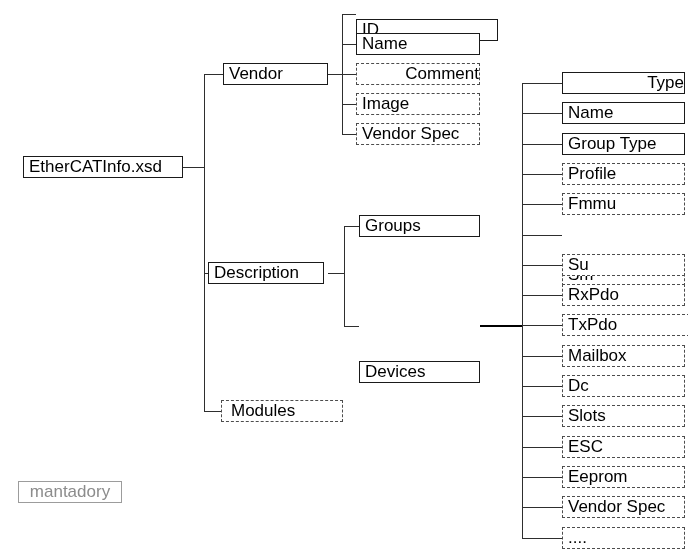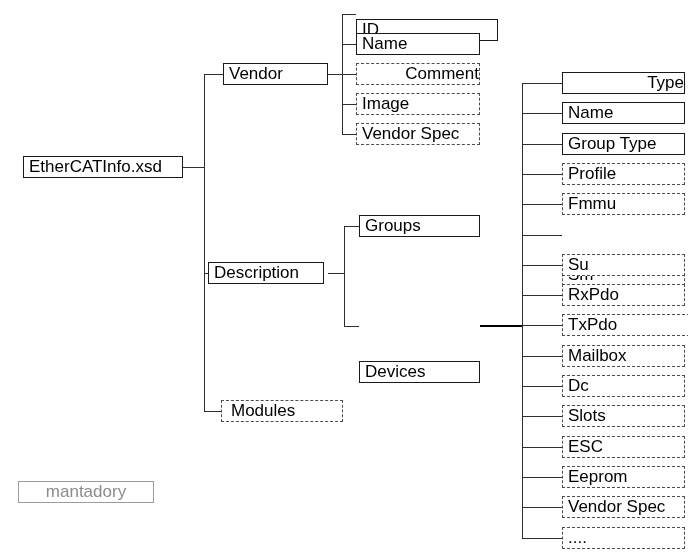"mantadory" .legend-box { width: 136px -> 104px }
